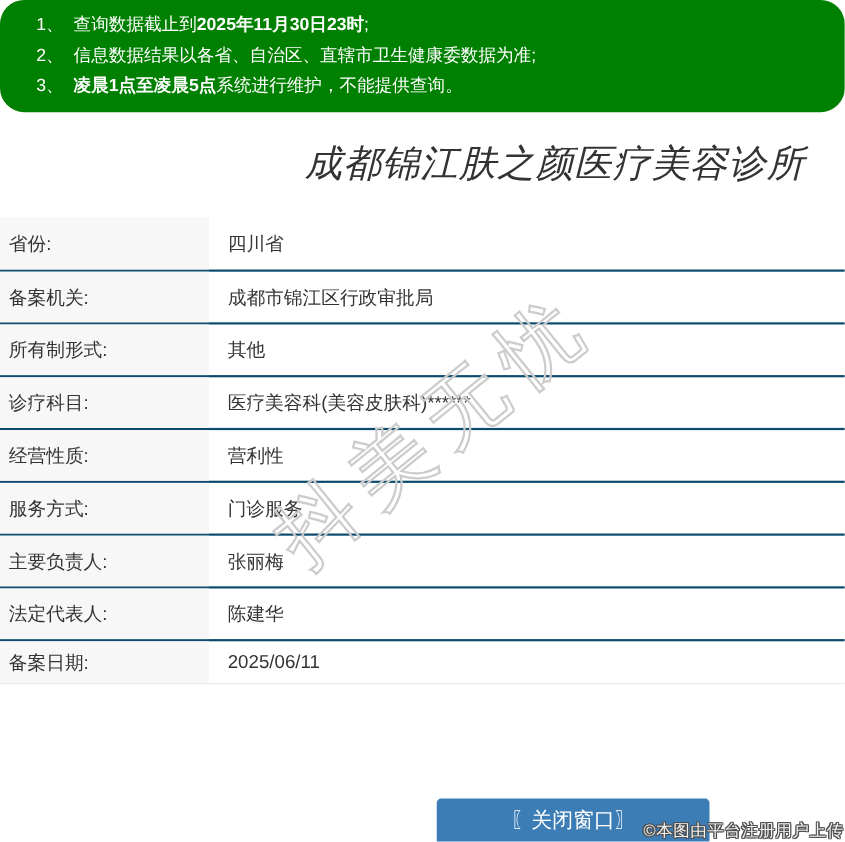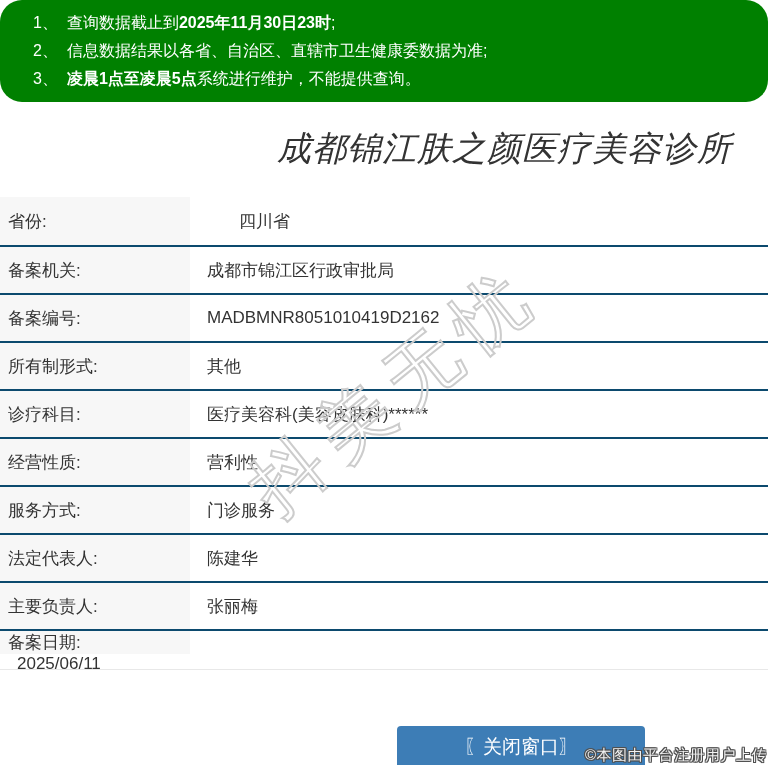"省份:" .row:first-child { gap: 32px -> none }
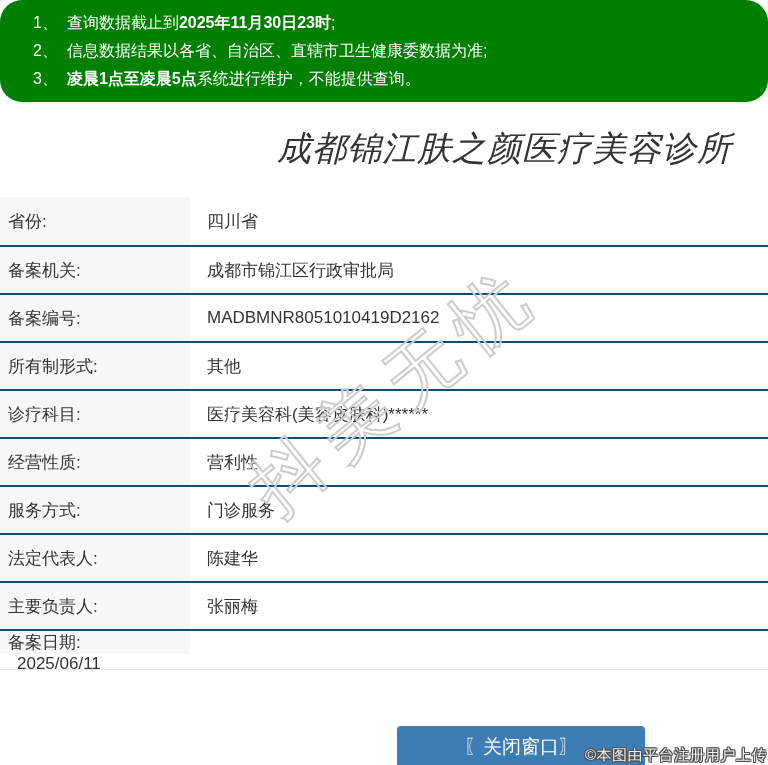"备案编号:" div.row { html: <div> <div>备案编号:</div> <div>MADBMNR8051010419D2162</div> </div> -> none }
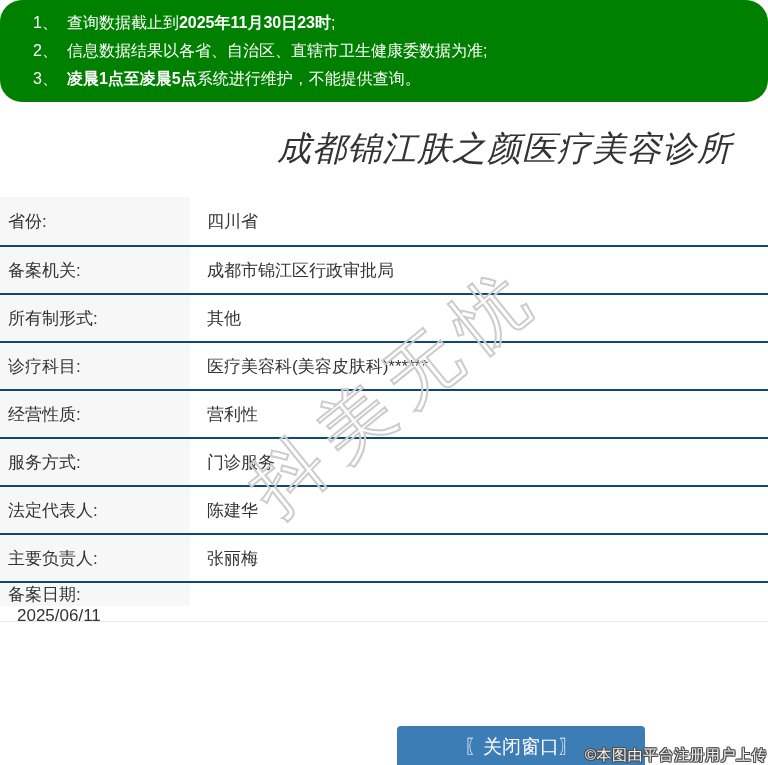"法定代表人:" div.row { order: before "主要负责人:" -> after "主要负责人:" }
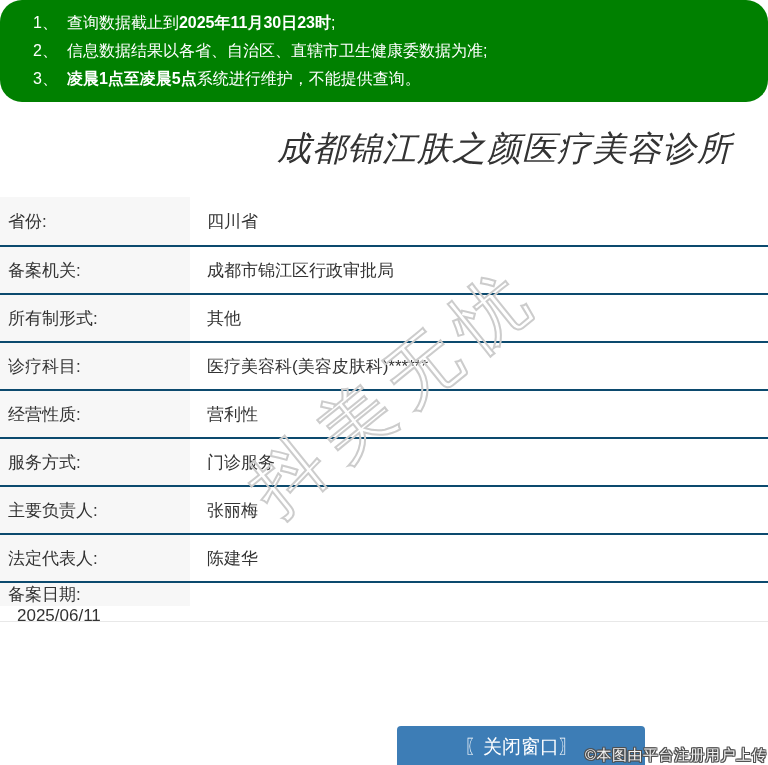"备案日期:" .row:last-child { flex-direction: column -> none }
